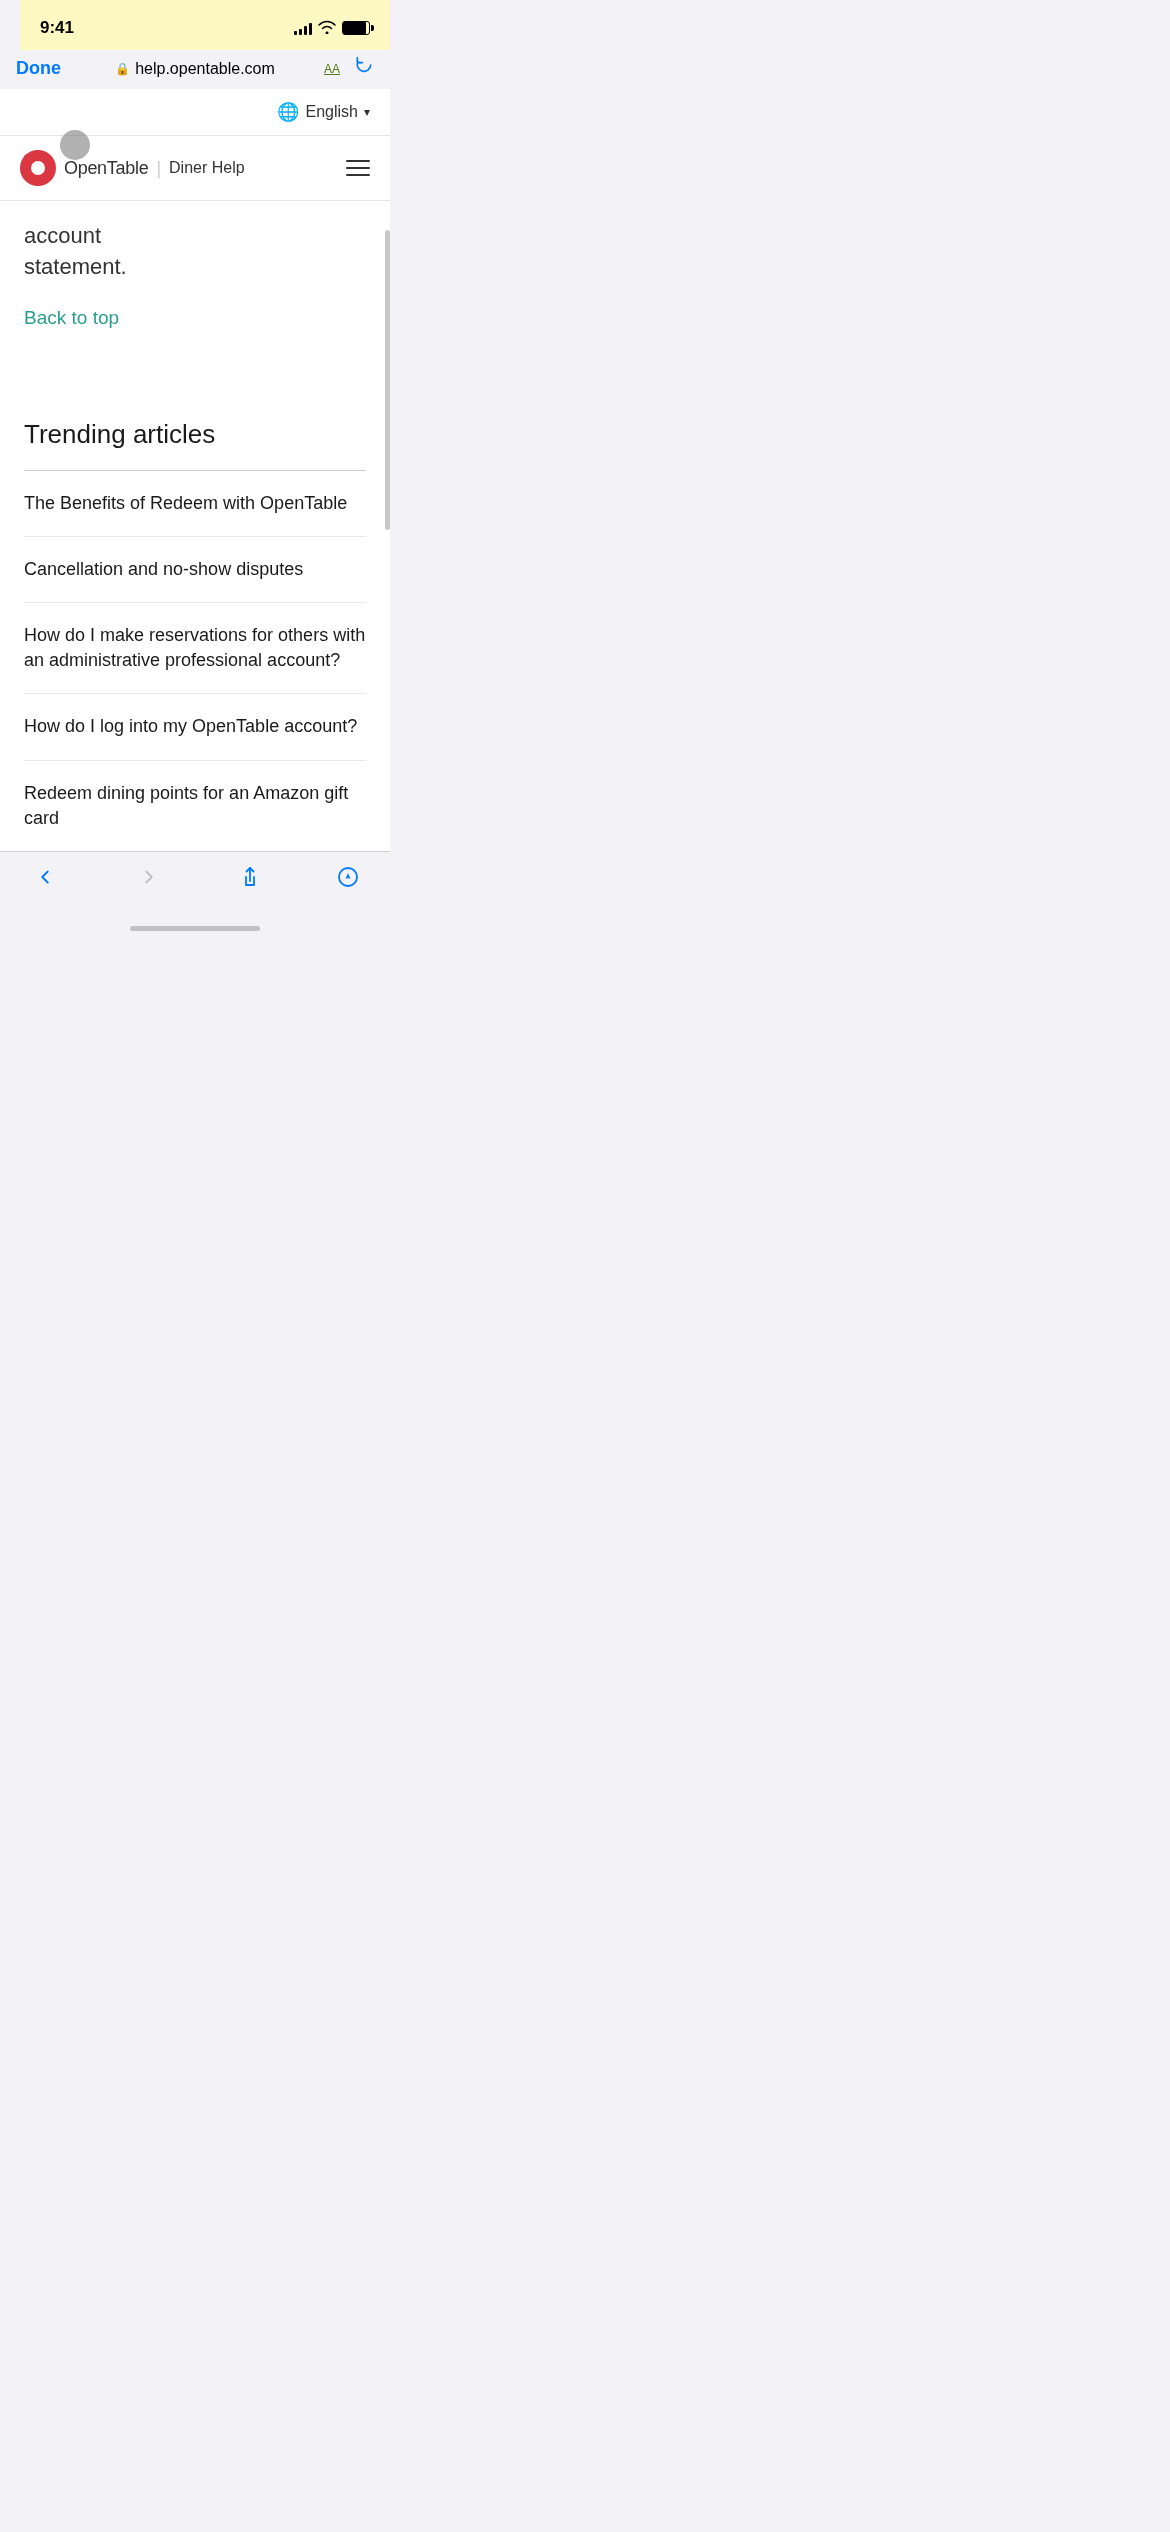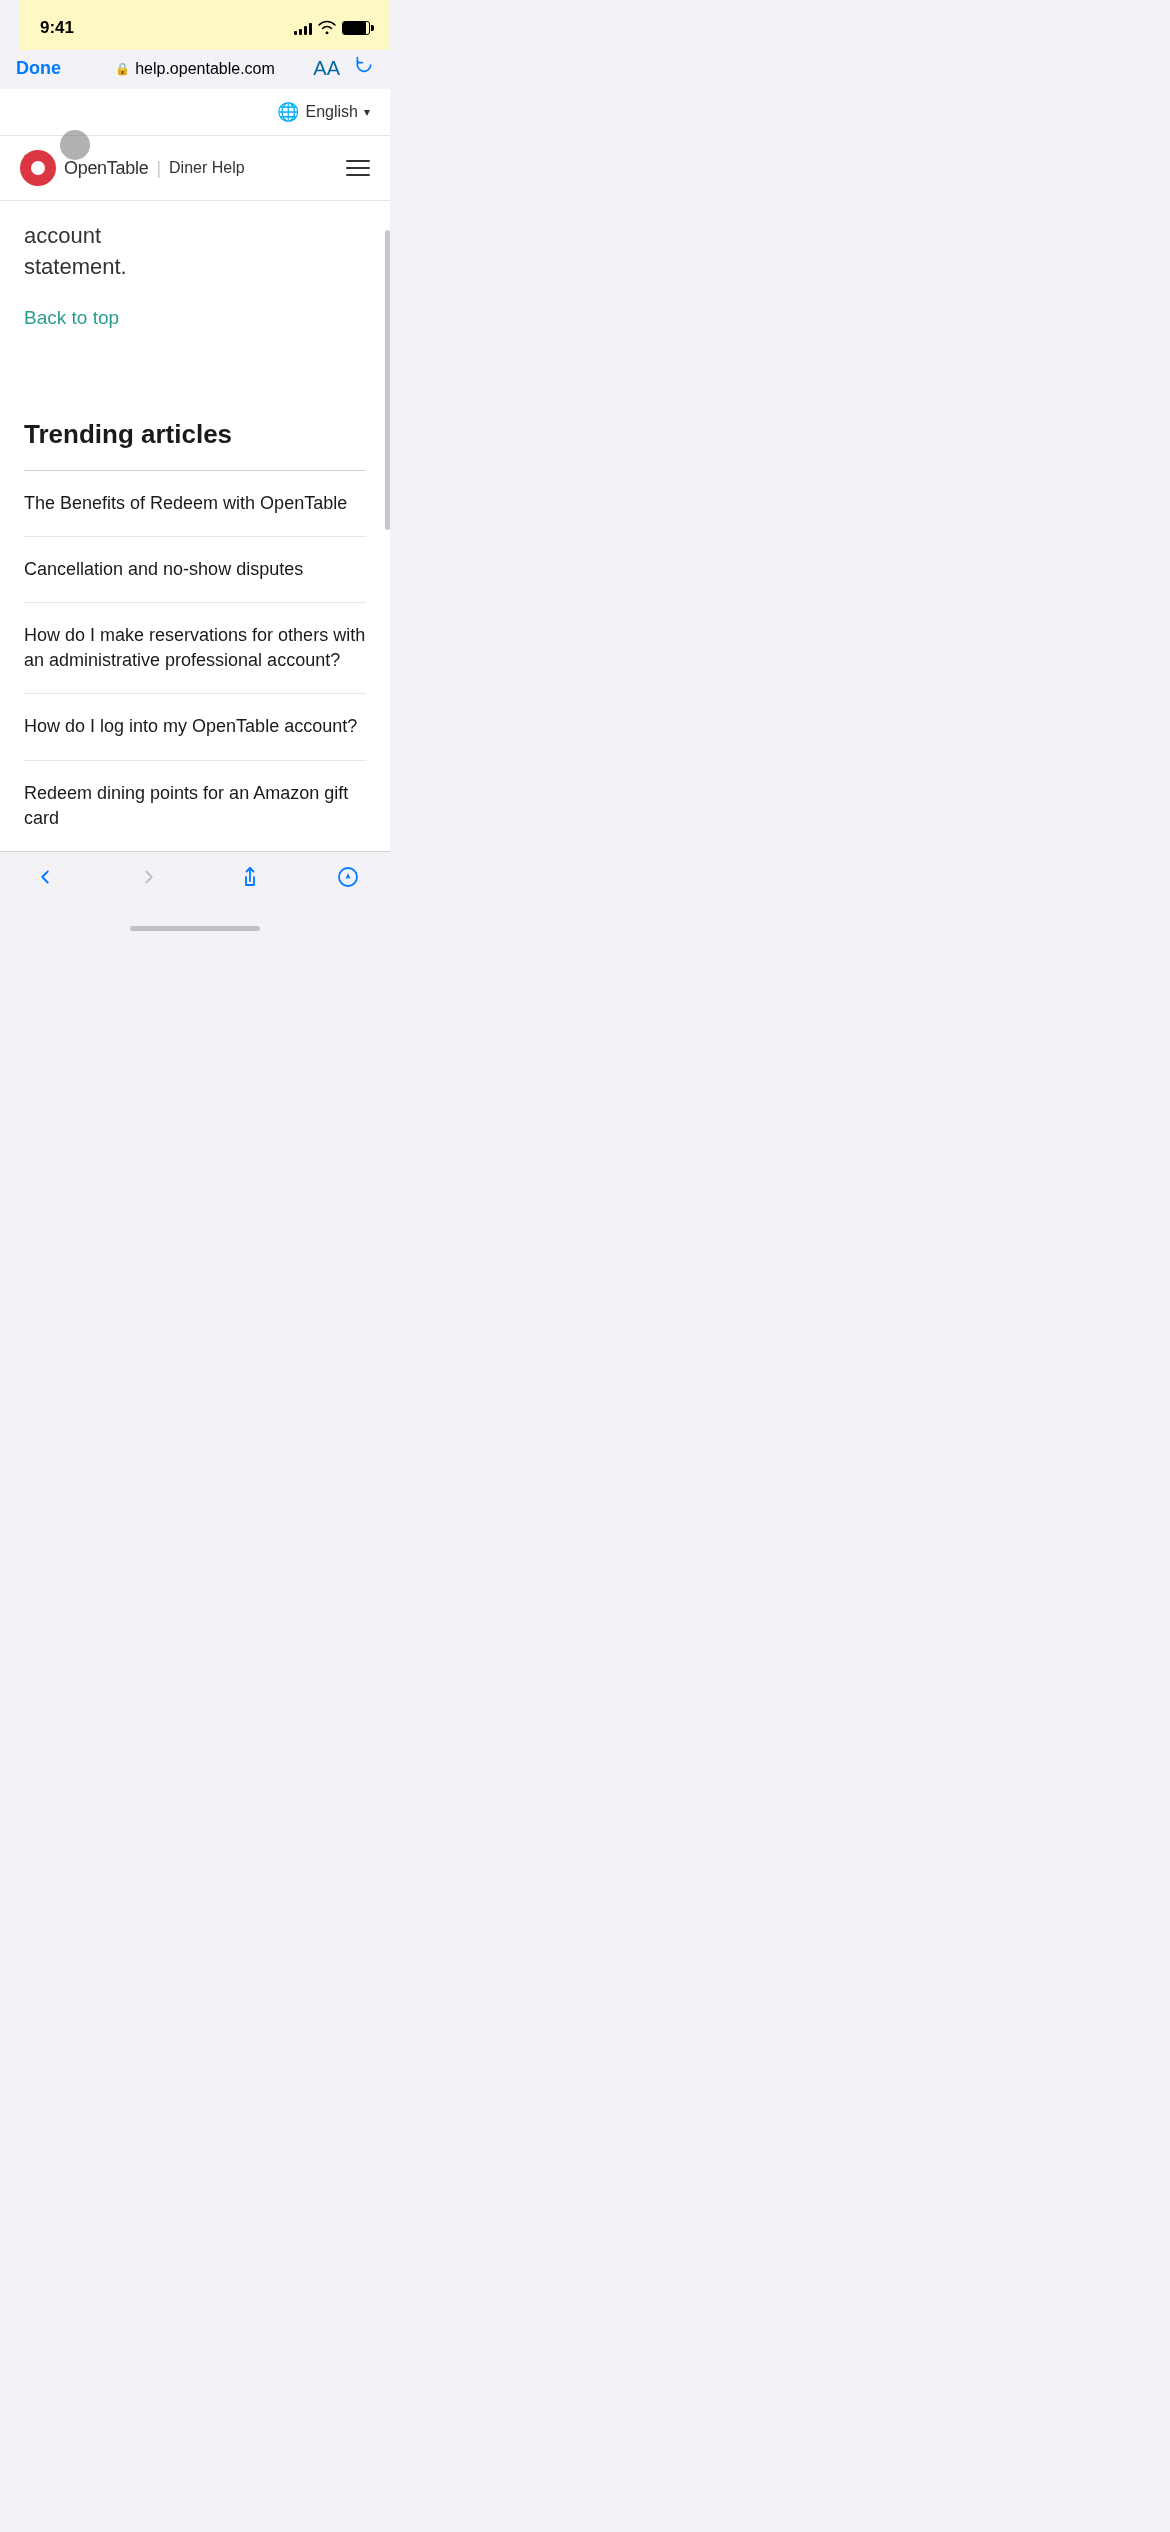"AA" .aa-button { color: #0369a1 -> #4d7c0f; font-size: 20px -> 12px; text-decoration: none -> underline }
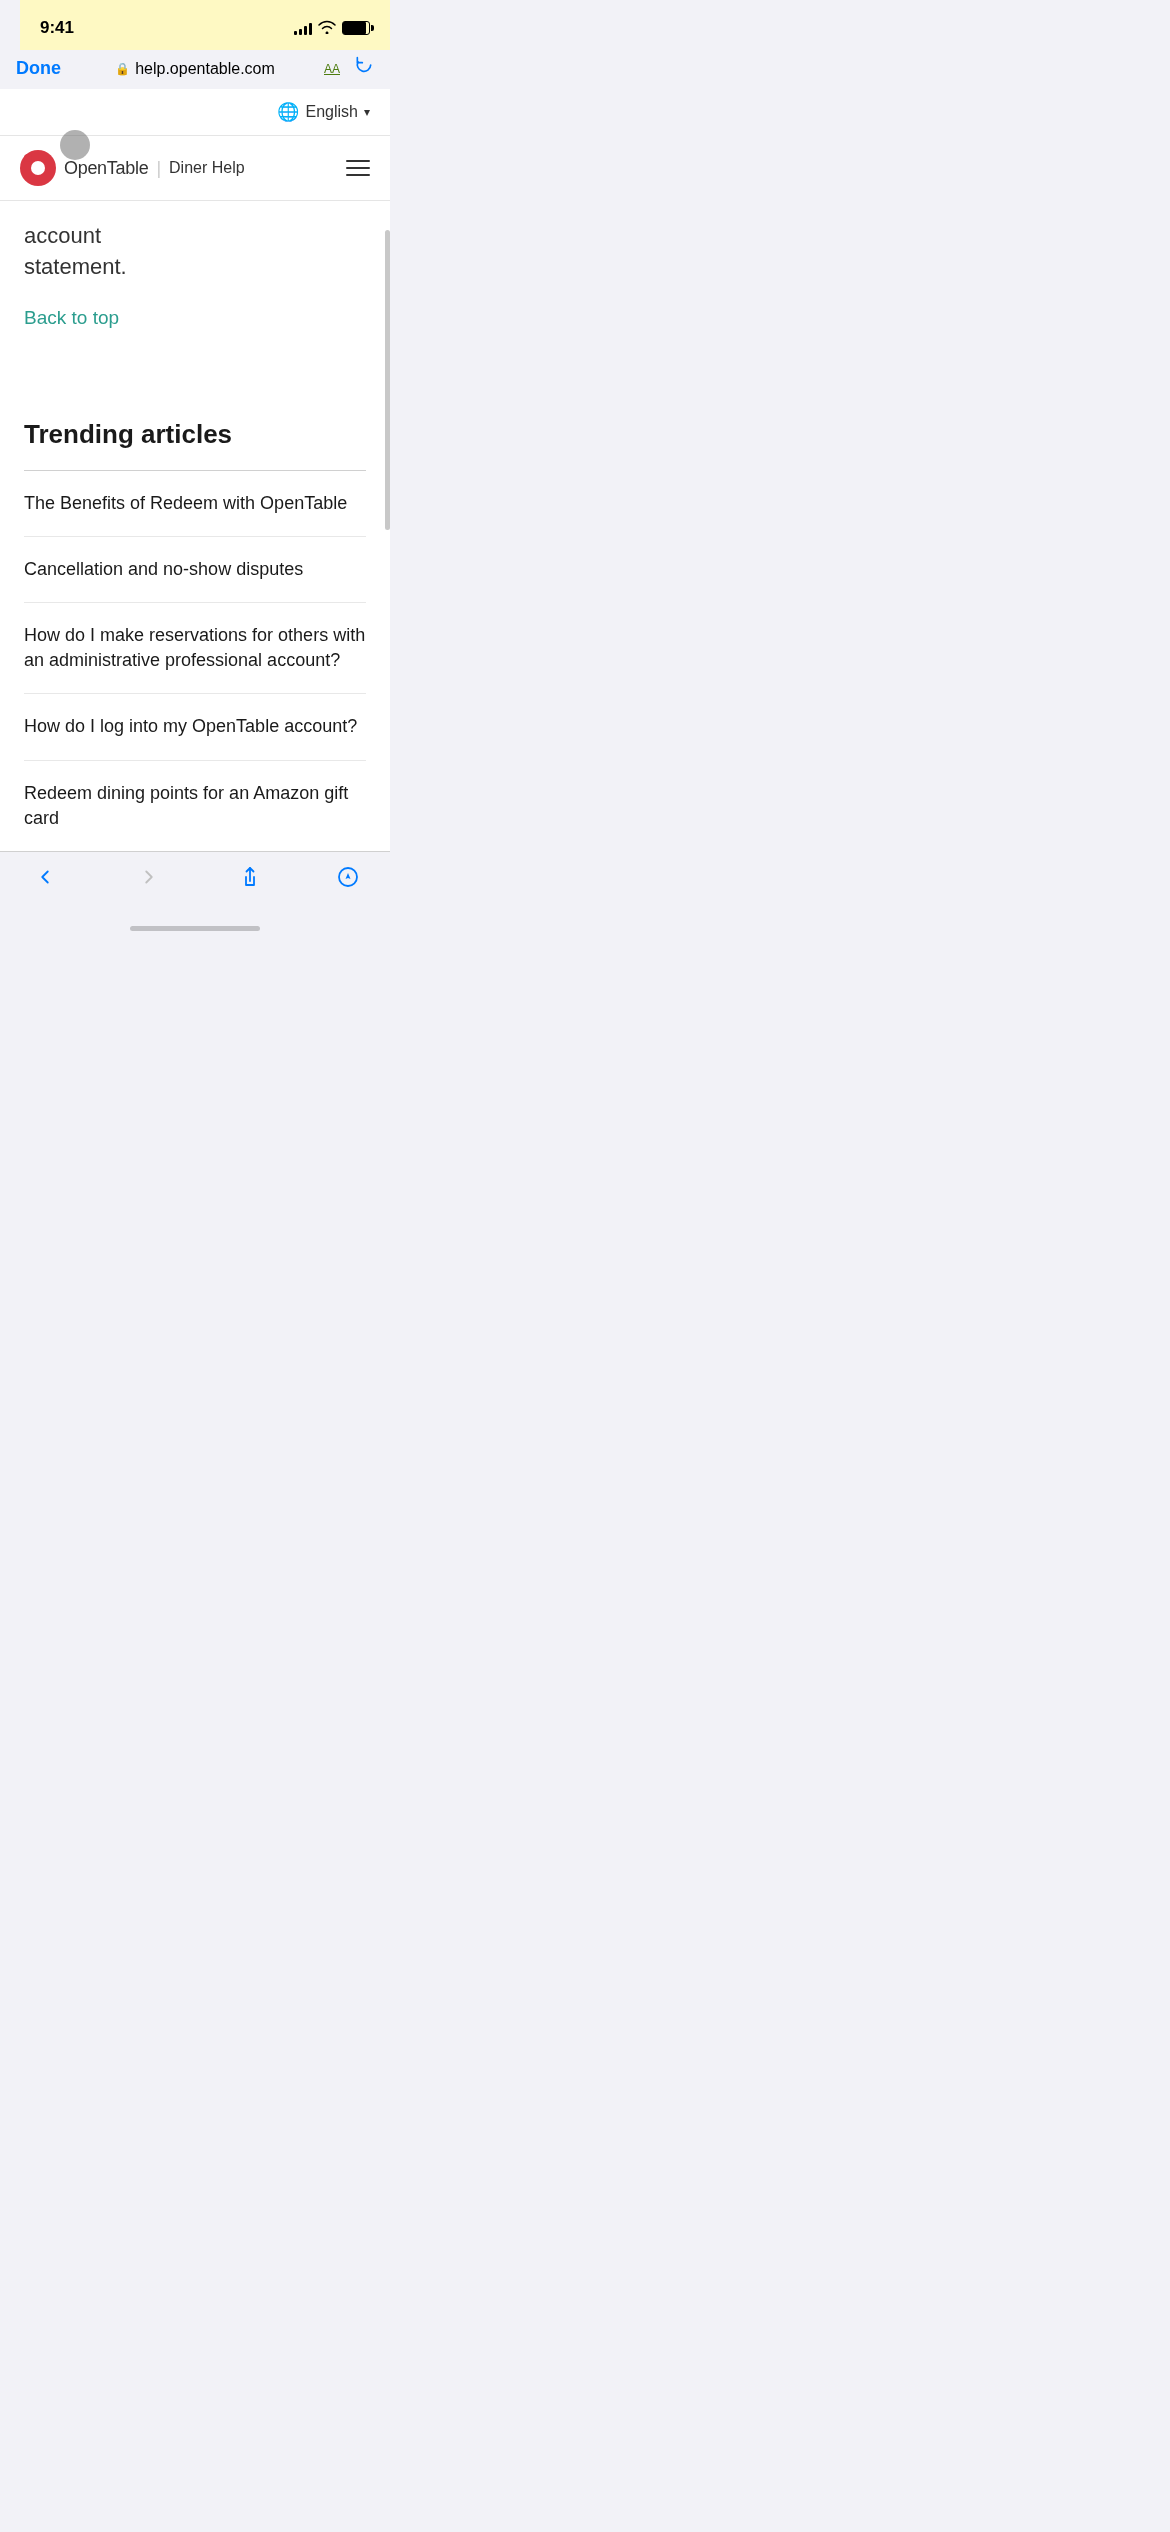"Trending articles" .trending-title { font-weight: 700 -> 400 }
